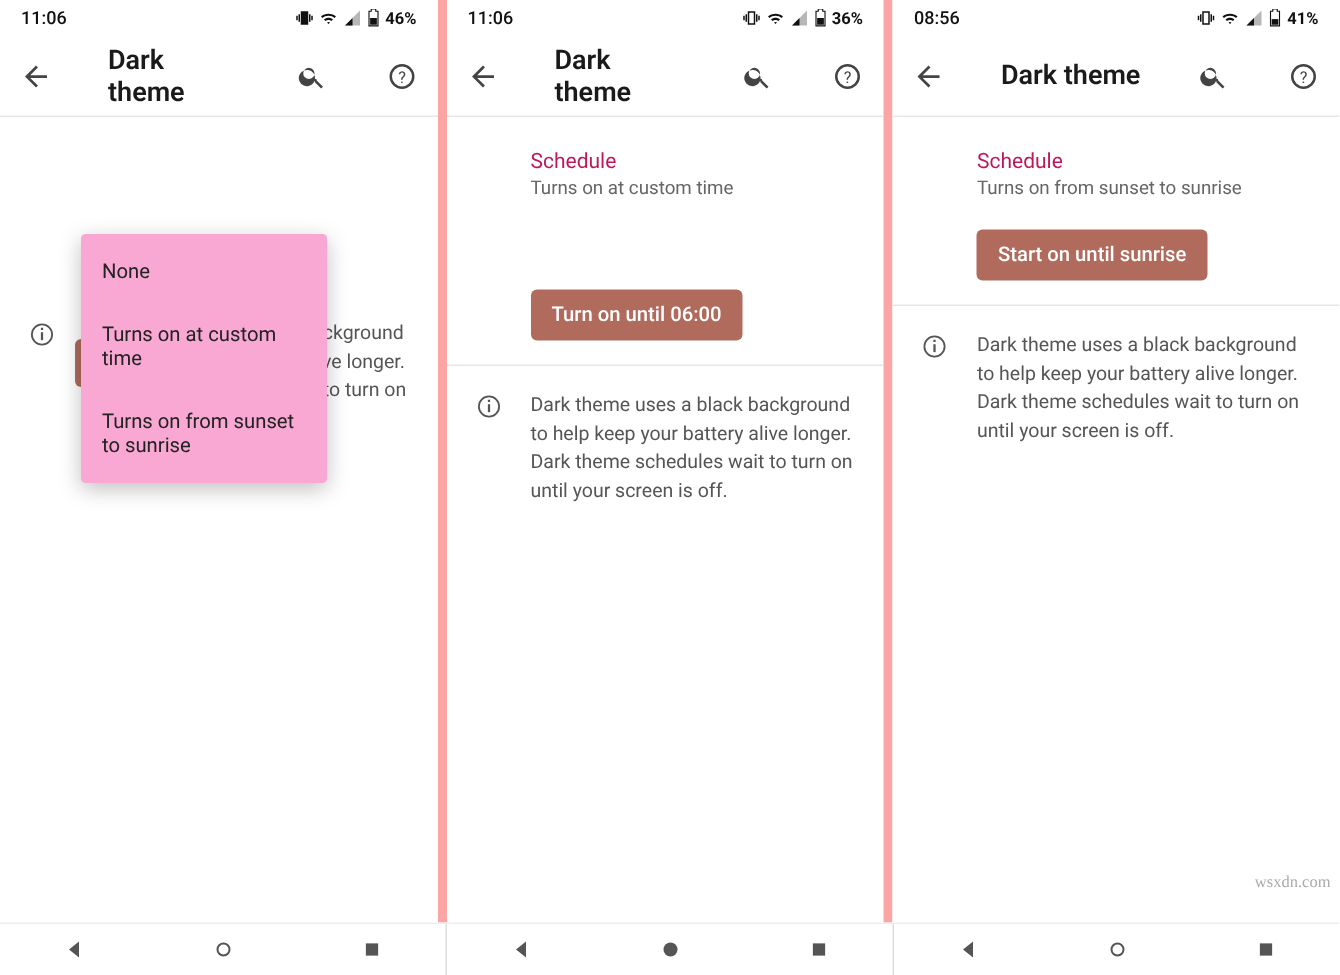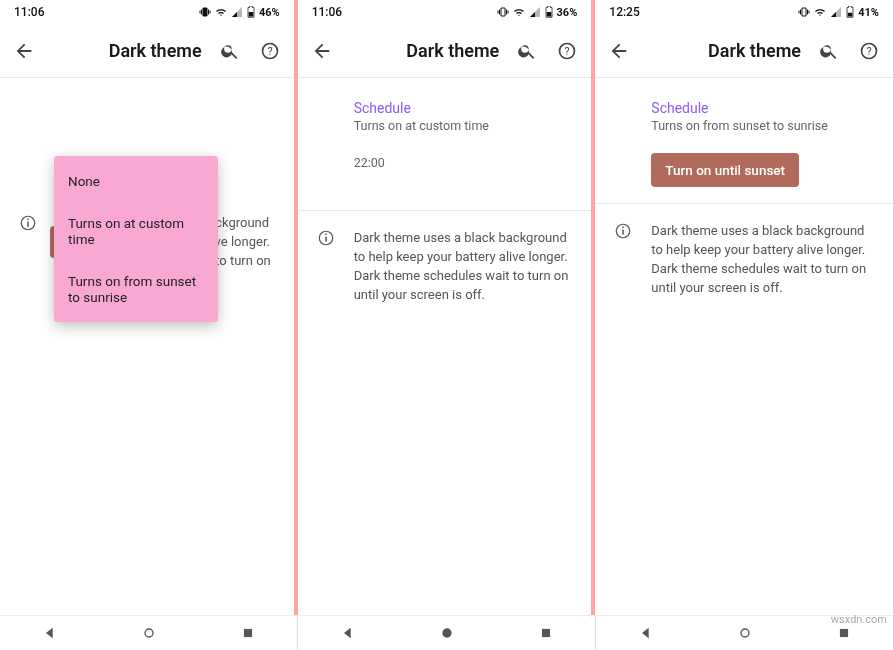"11:06" .phone { border-right: 4px solid #fca5a5 -> 6px solid #fca5a5 }
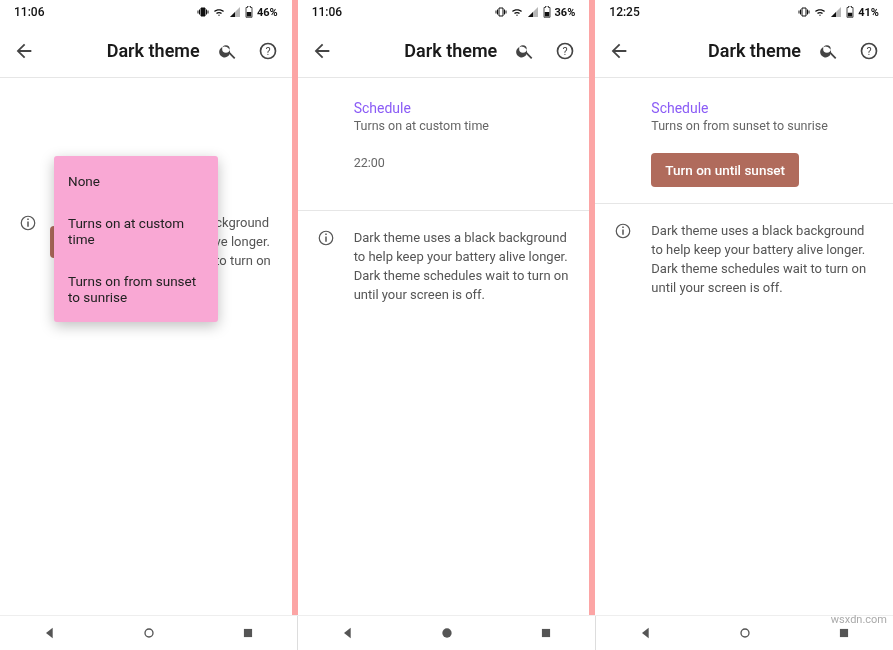"12:25" span { text: 12:25 -> 08:56 }
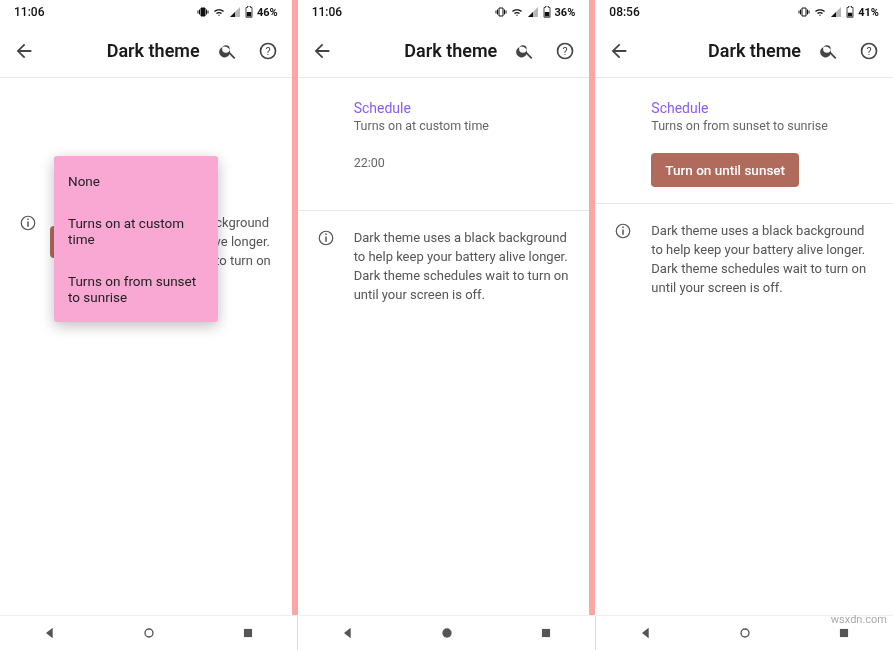"Dark theme" .app-bar { gap: 16px -> 36px; text-align: right -> none }
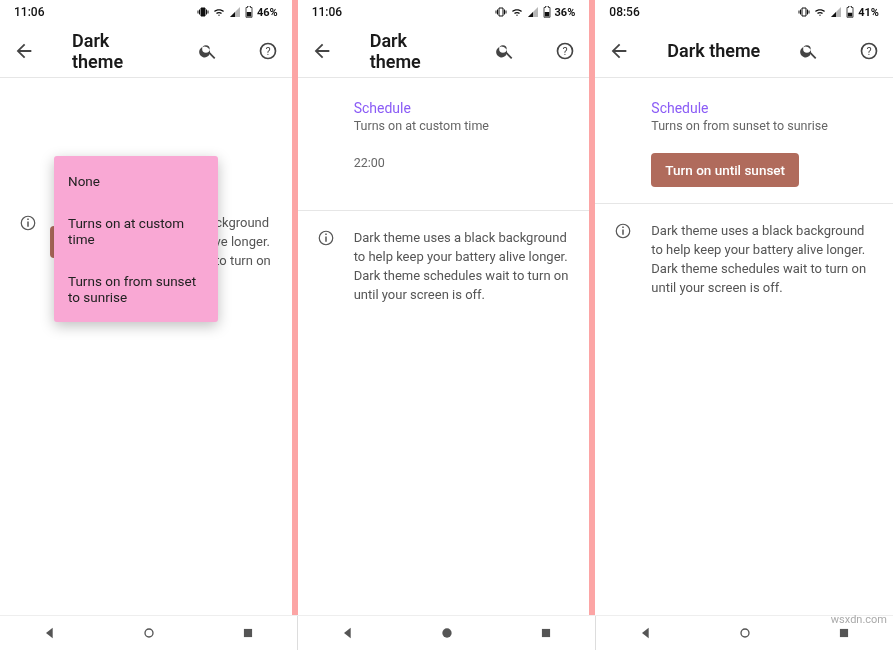"Schedule" .row .label { color: #8b5cf6 -> #be185d }
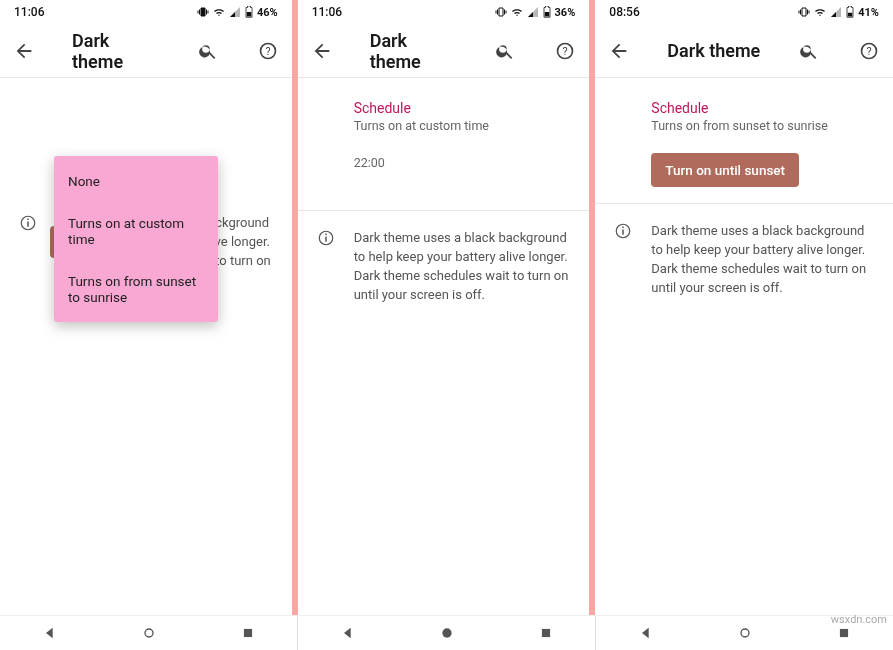"22:00" div.sub { html: <div>22:00</div> -> none }
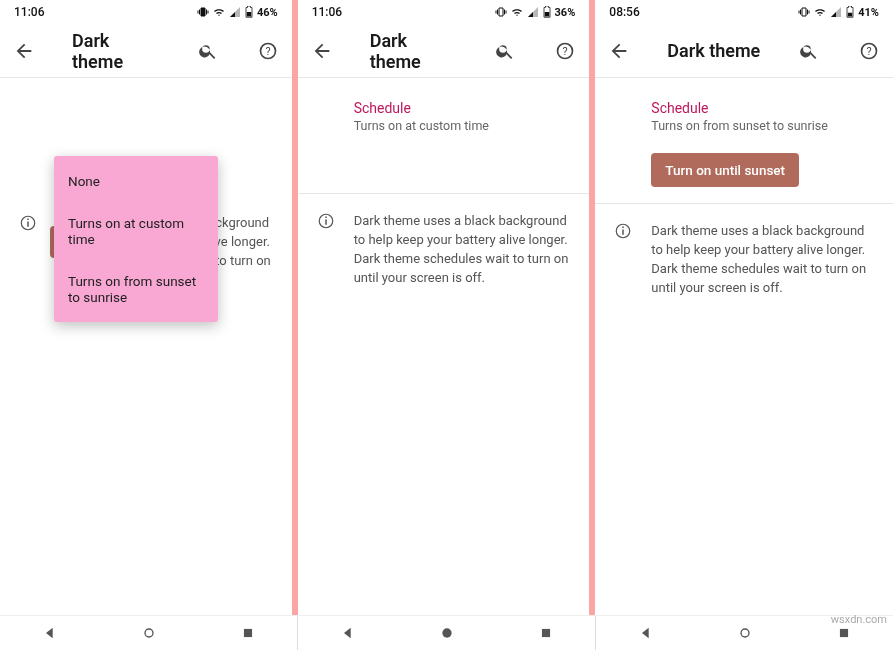"Turn on until sunset" span.btn { text: Turn on until sunset -> Start on until sunrise }
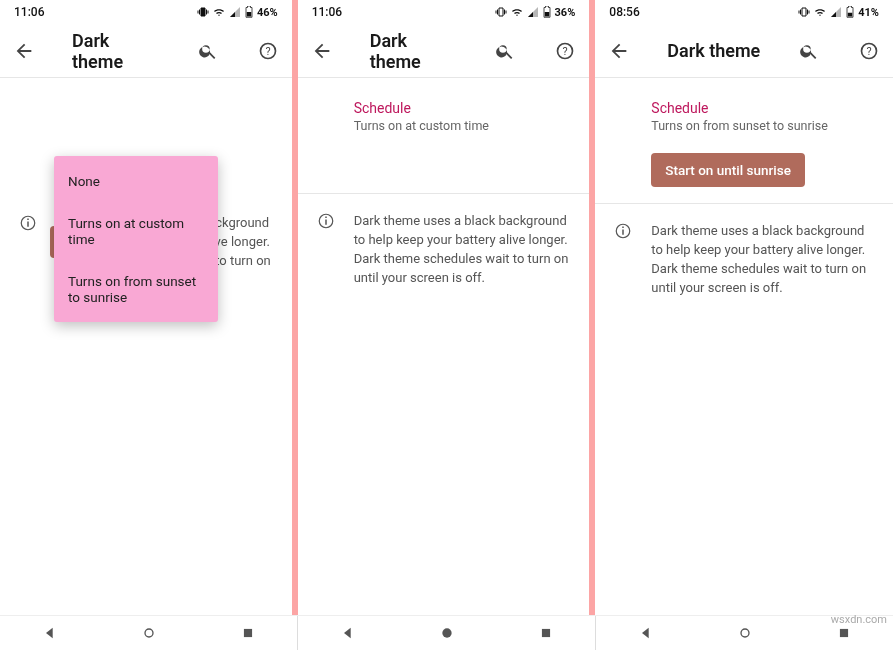"Turn on until 06:00" span.btn { html: none -> <span>Turn on until 06:00</span> }
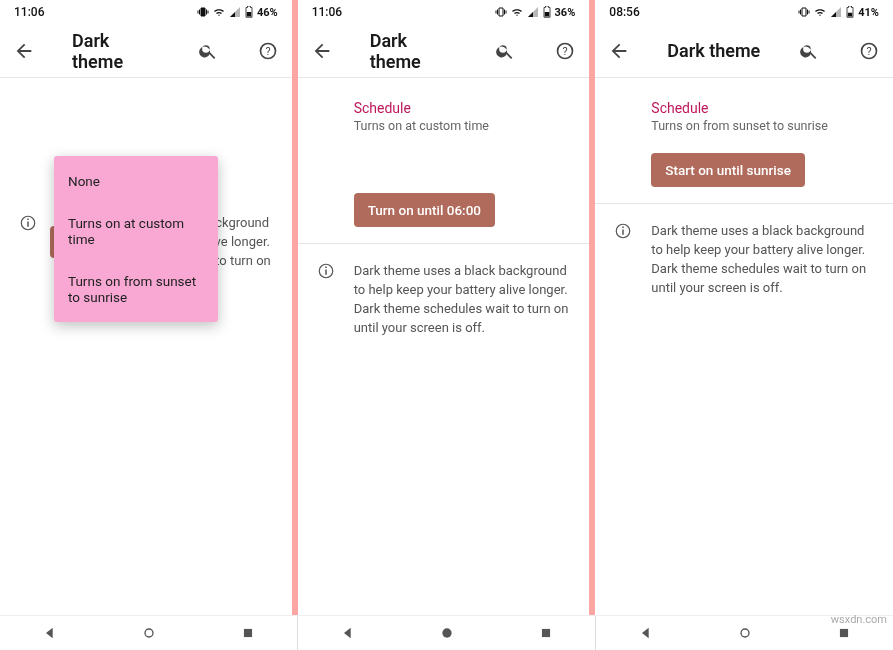"wsxdn.com" .watermark { bottom: 24px -> 56px; font-family: none -> Liberation Serif, serif }
